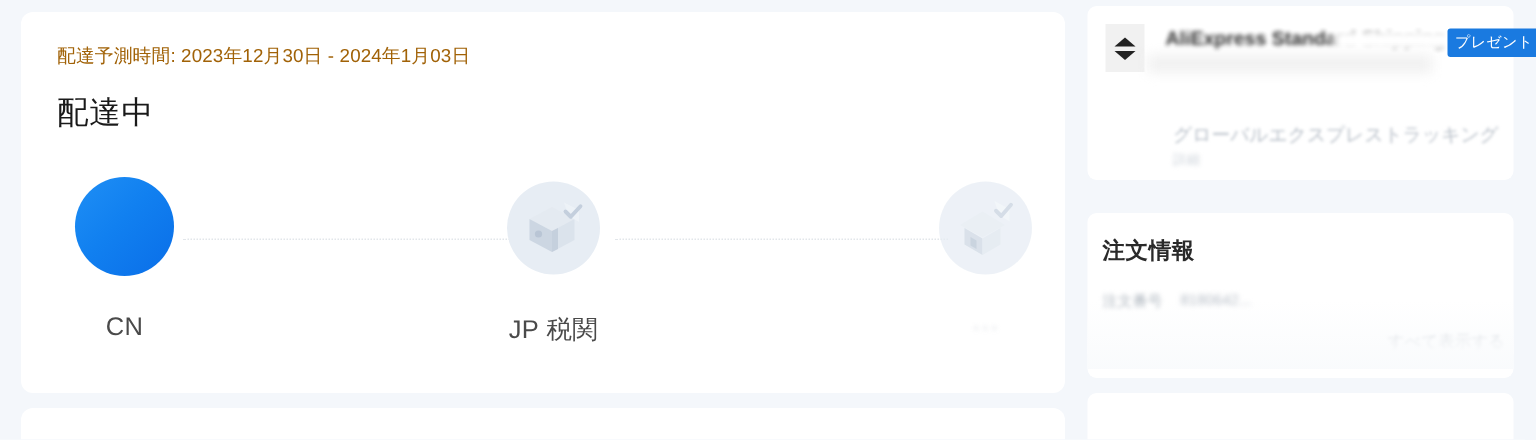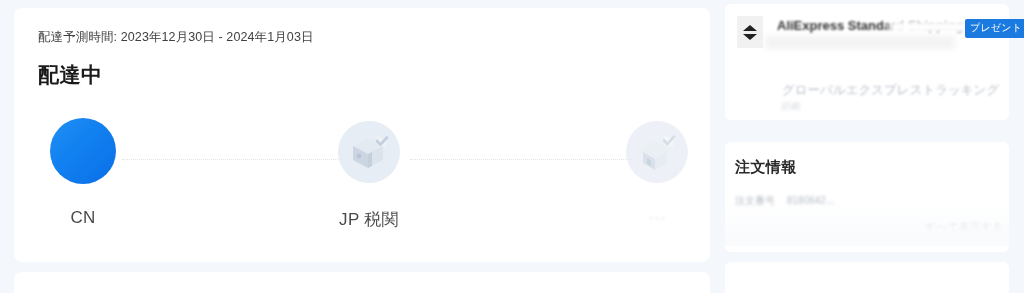"配達予測時間: 2023年12月30日 - 2024年1月03日" .eta-line { color: #404040 -> #a16207 }
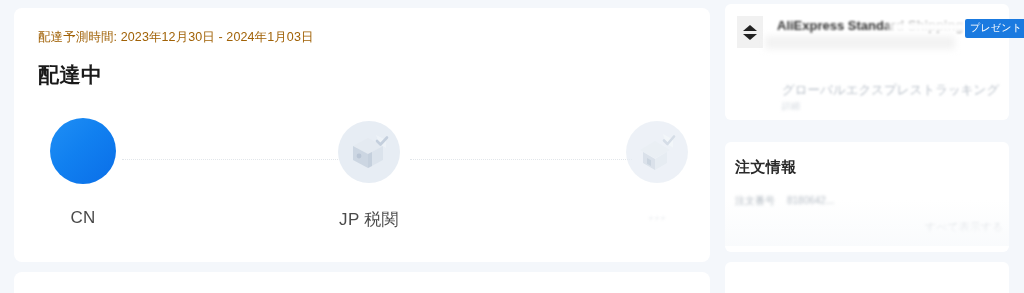"配達中" .status-title { font-weight: bold -> normal }
